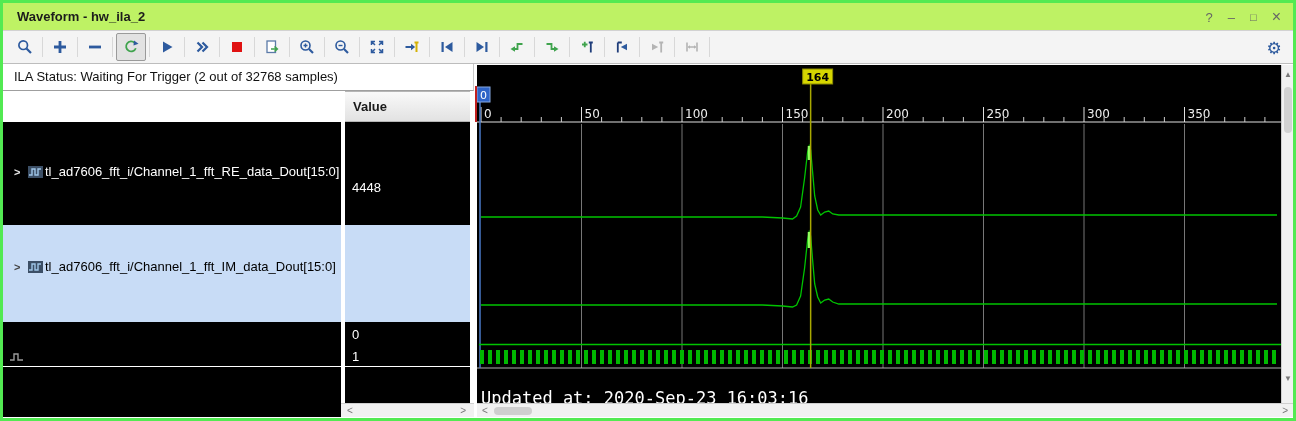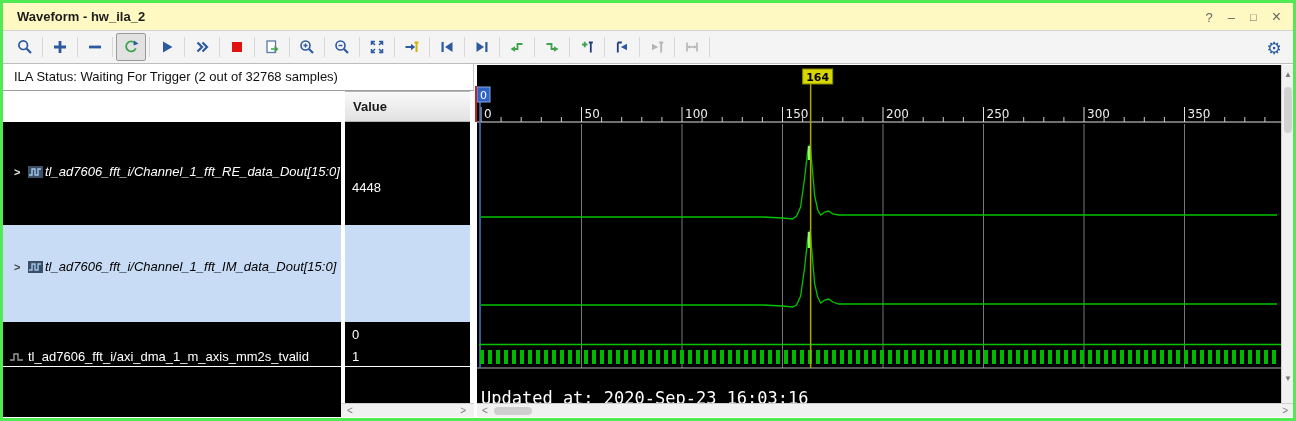"Waveform - hw_ila_2" .titlebar { background: #fef9c3 -> #bef264 }
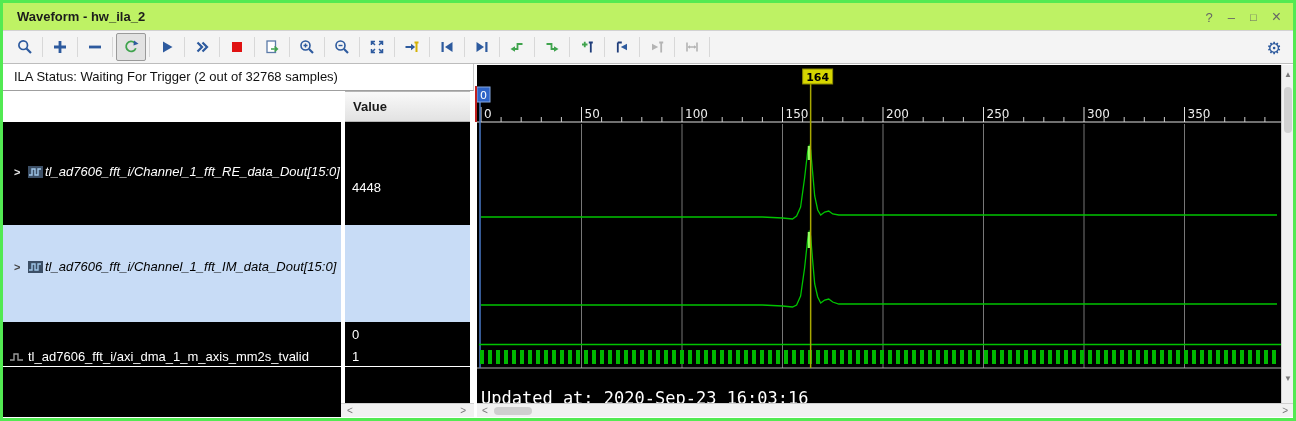"tl_ad7606_fft_i/Channel_1_fft_RE_data_Do" .sig-row .lbl { font-style: italic -> none }
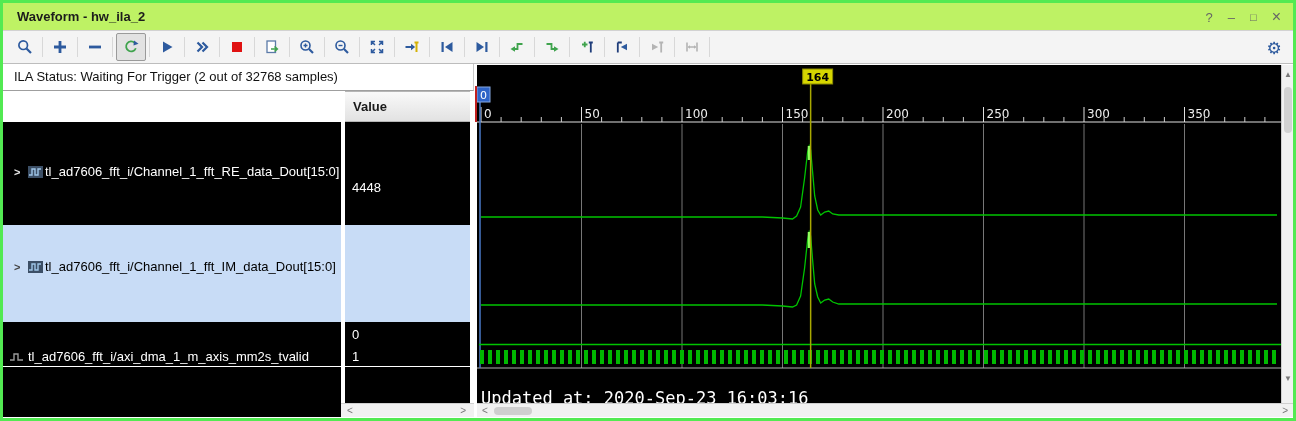"tl_ad7606_fft_i/axi_dma_1_m_axis_mm2s_tv" span.lbl2 { html: <span>tl_ad7606_fft_i/axi_dma_1_m_axis_mm2s_tvalid</span> -> none }
